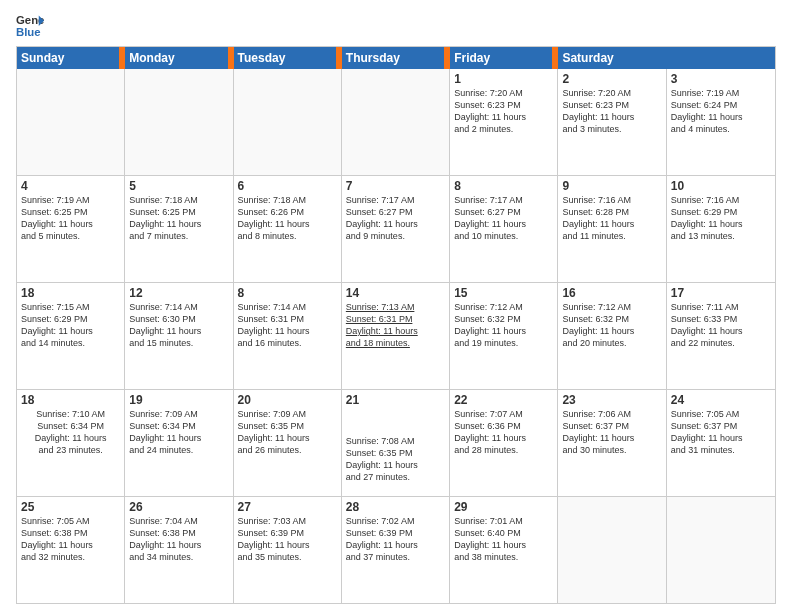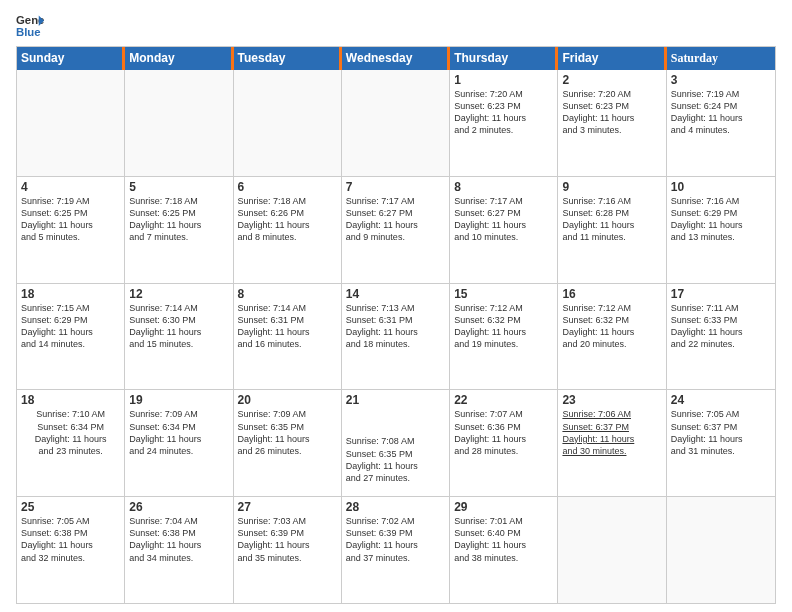"Sunday" .cal-header-cell { border-right: 3px solid #f97316 -> 6px solid #f97316 }
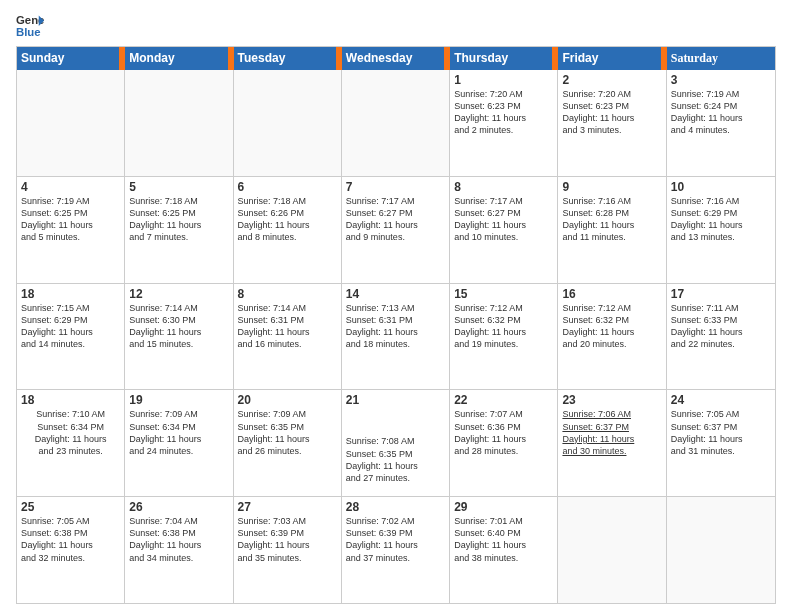"Wednesday" div.cal-header-cell { html: <div>Wednesday</div> -> none }
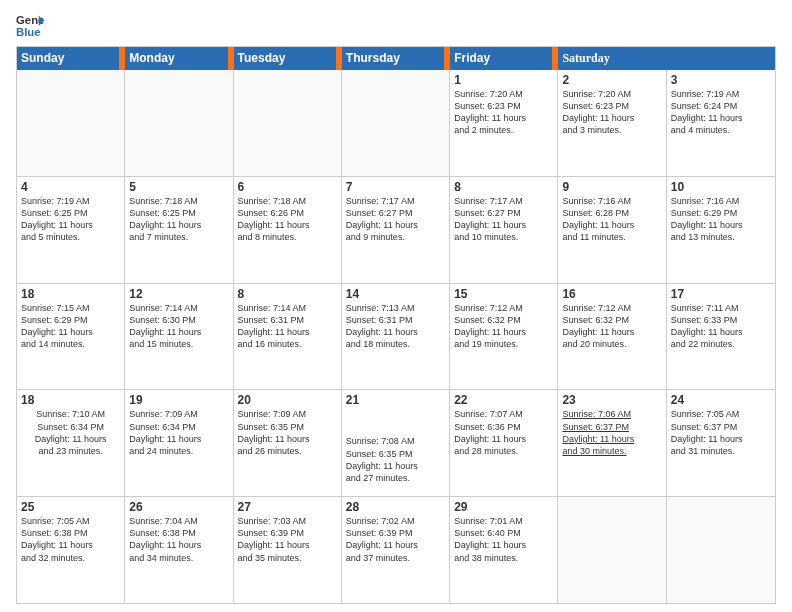"Saturday" .cal-header-cell:last-child { font-family: Liberation Serif, serif -> none }
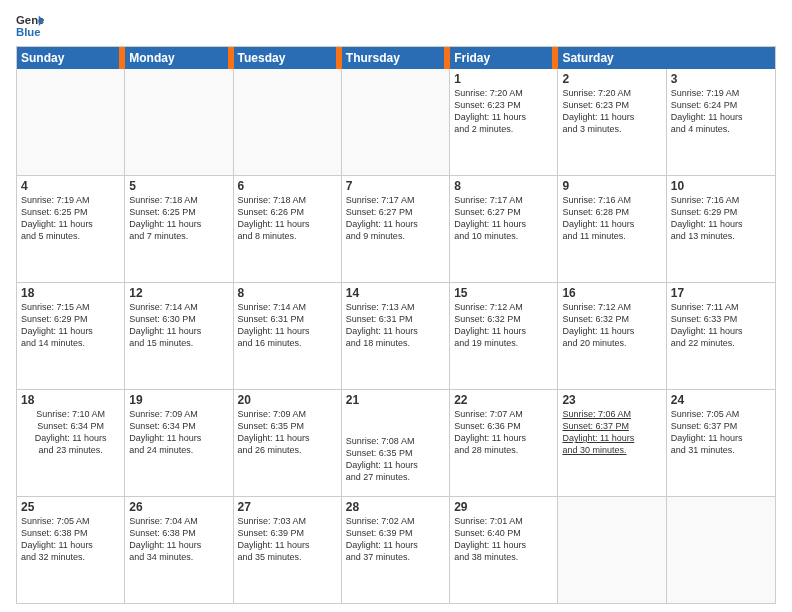"Sunrise: 7:13 AM" div.day-info { text-decoration: none -> underline }
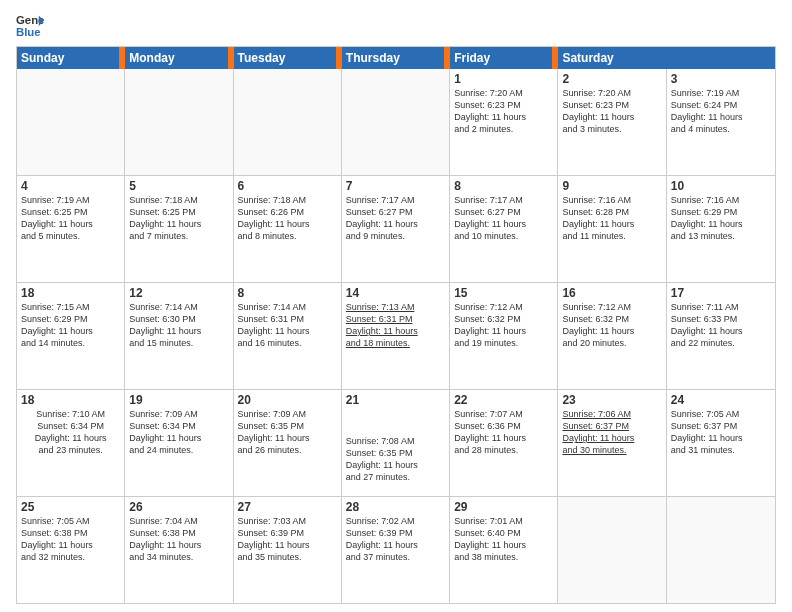"Sunrise: 7:06 AM" div.day-info { text-decoration: underline -> none }
